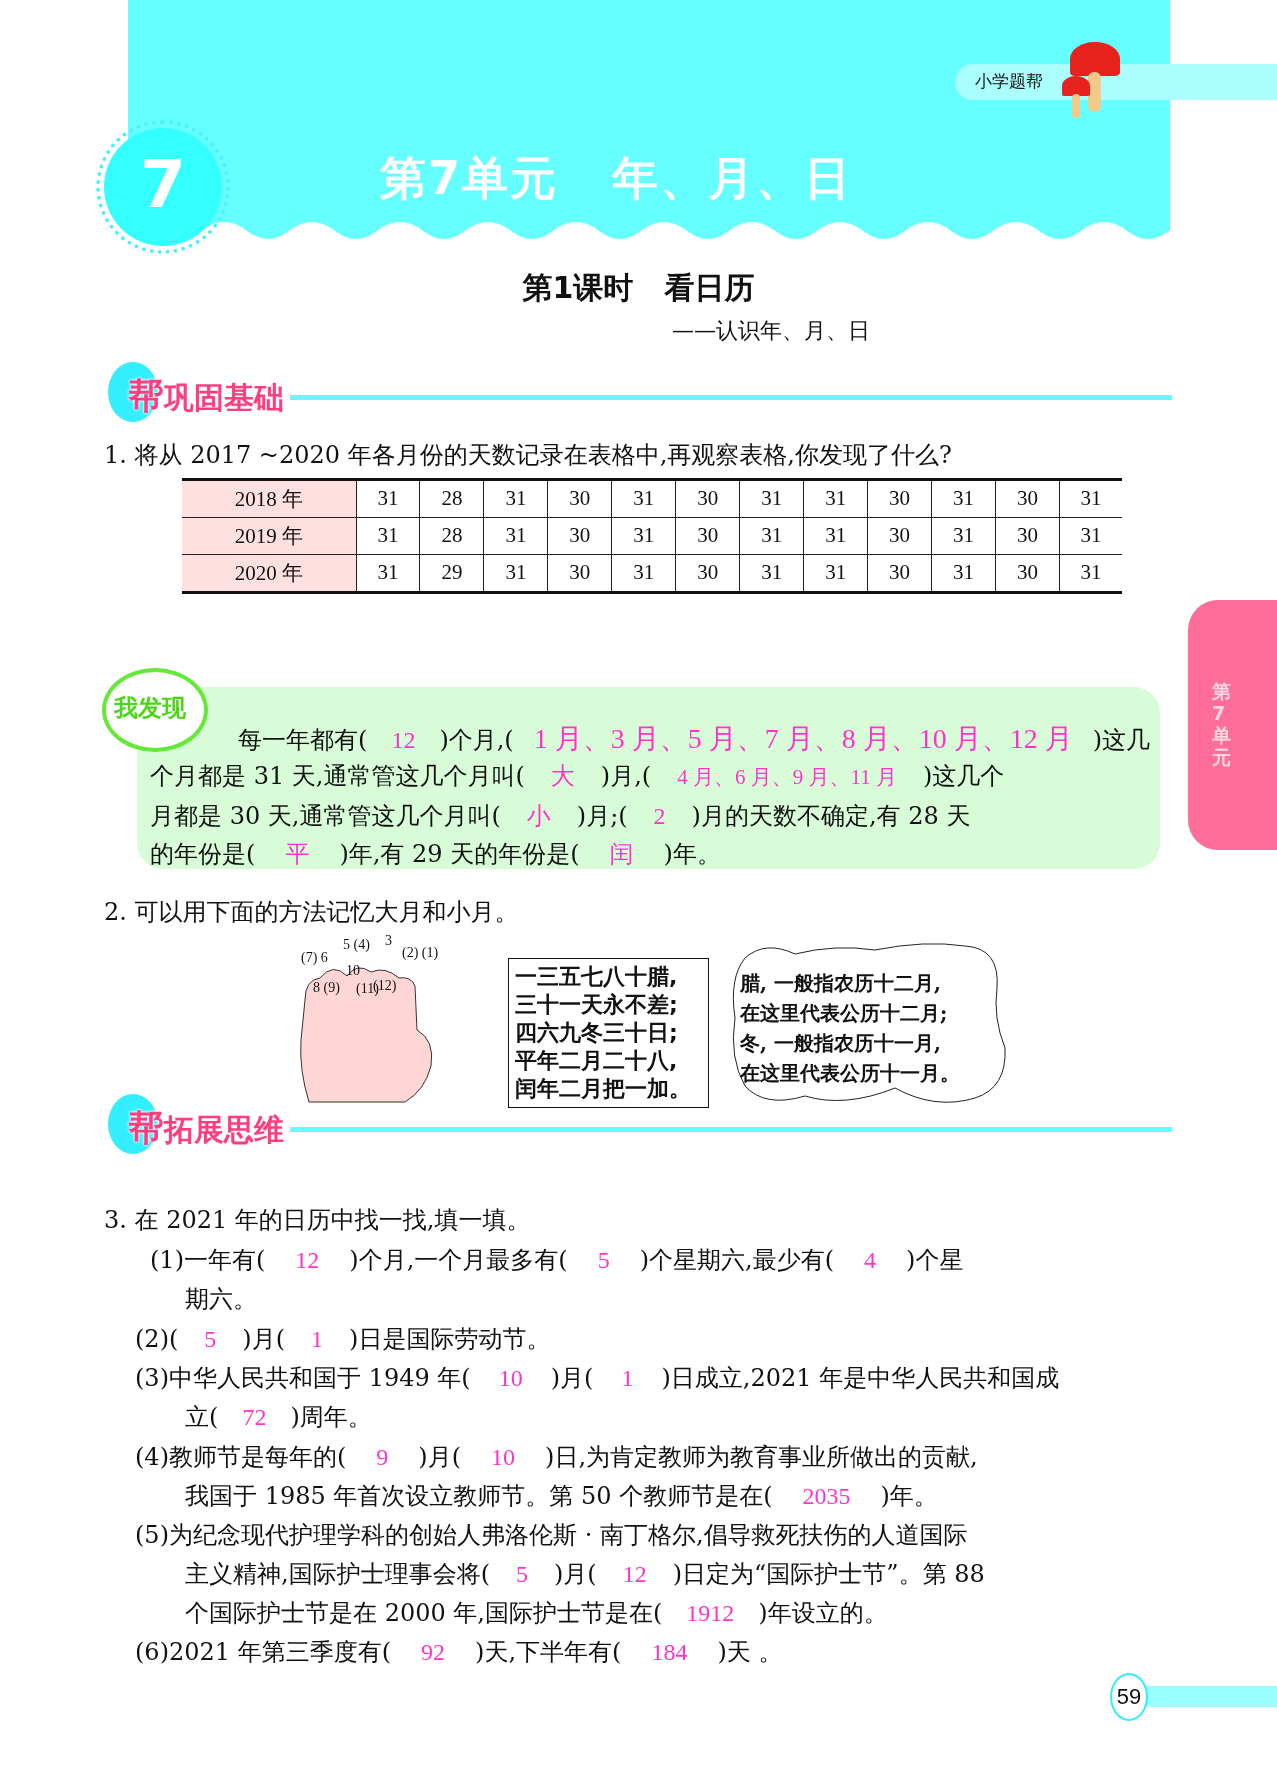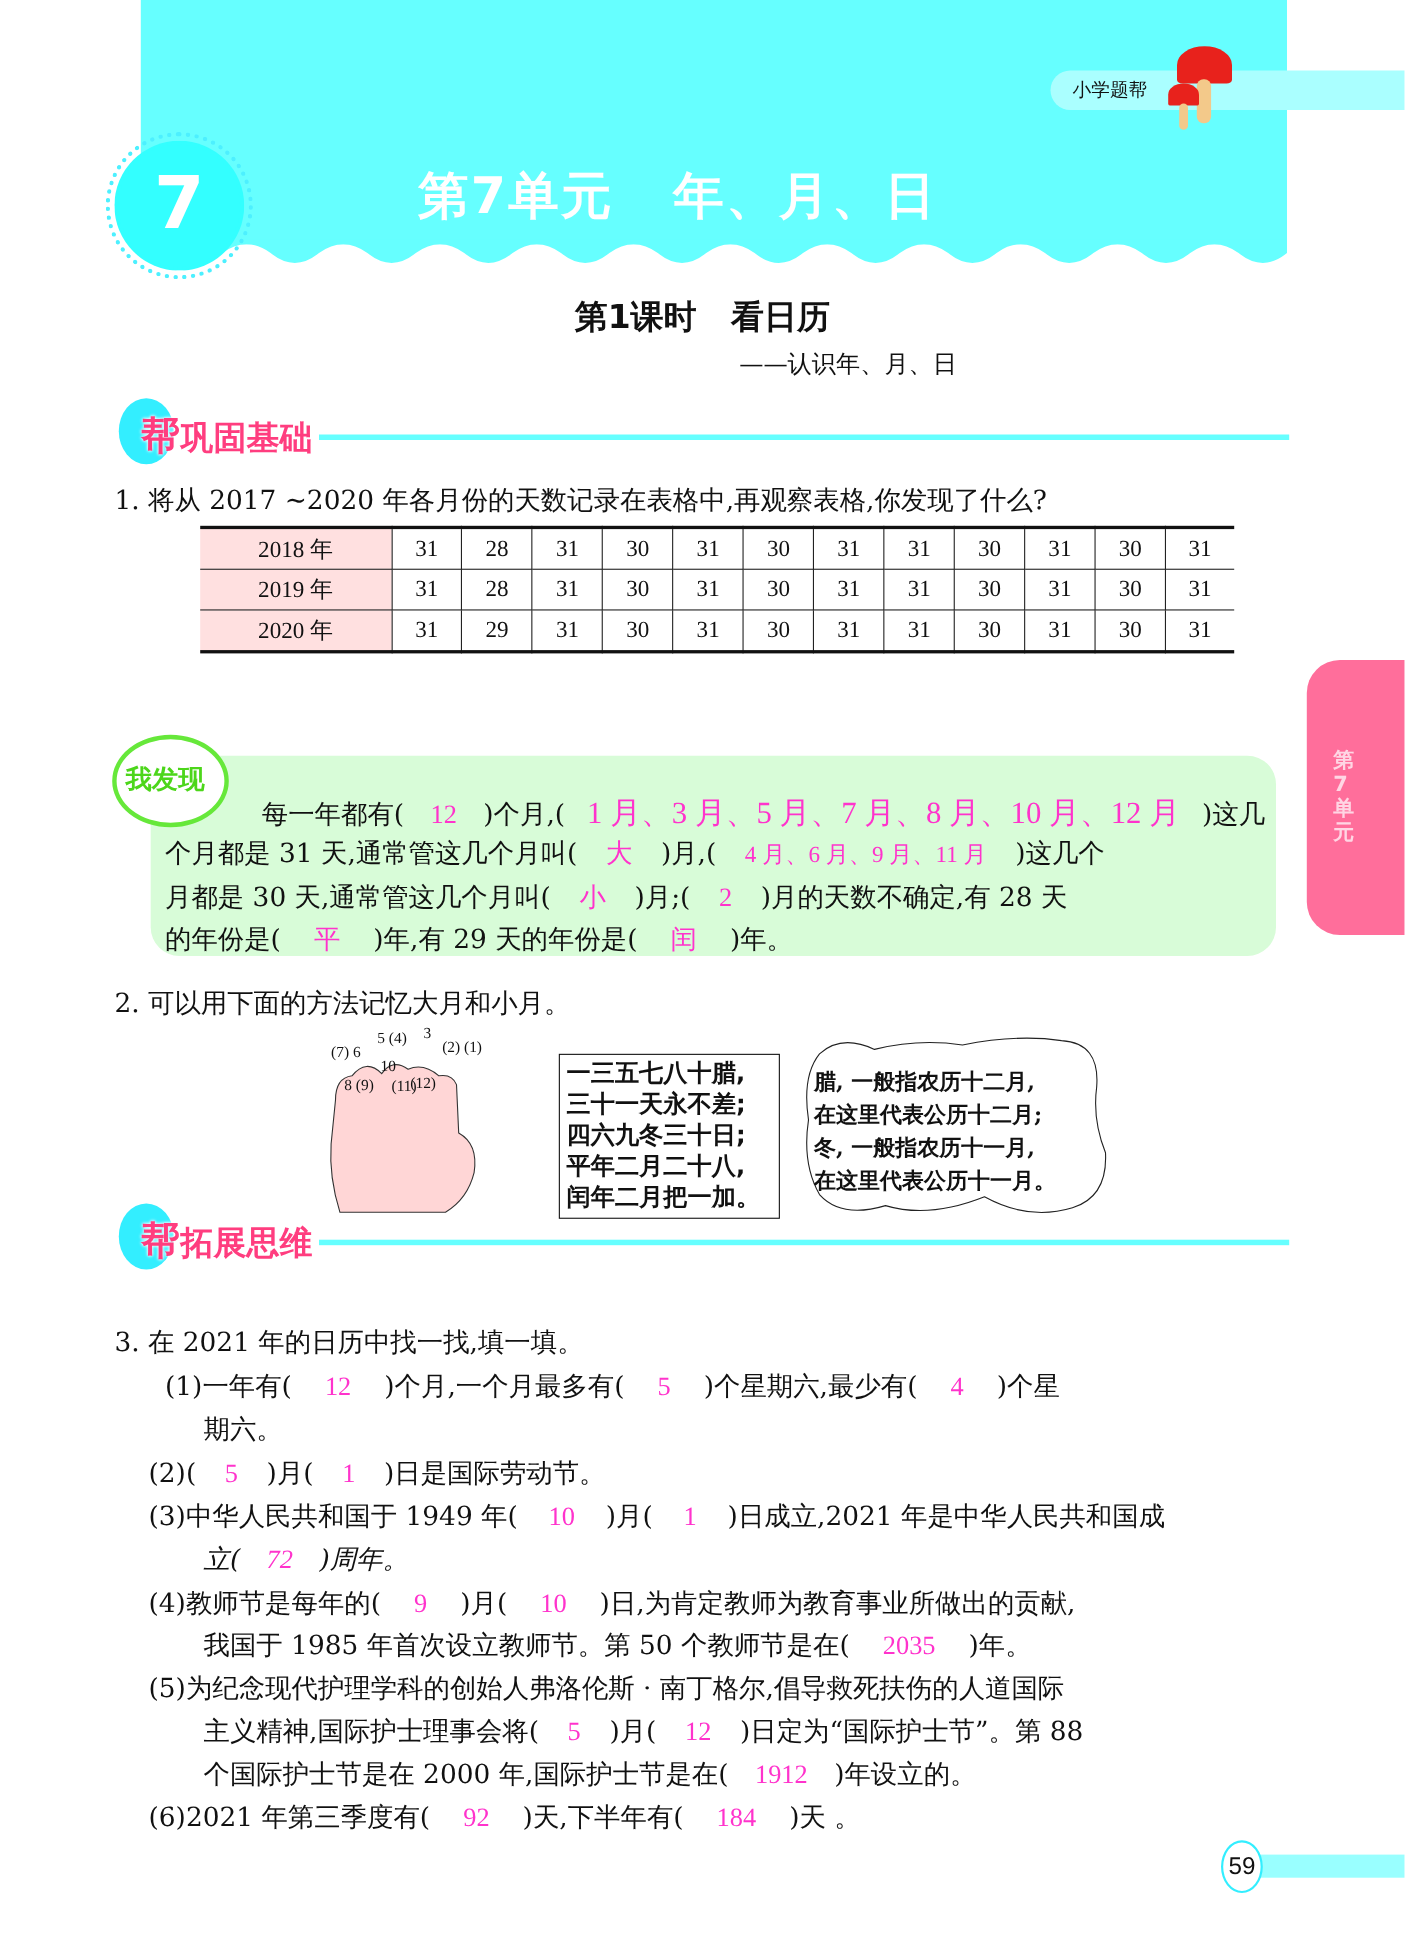"立( 72 )周年。" div.abs { font-style: italic -> none }
